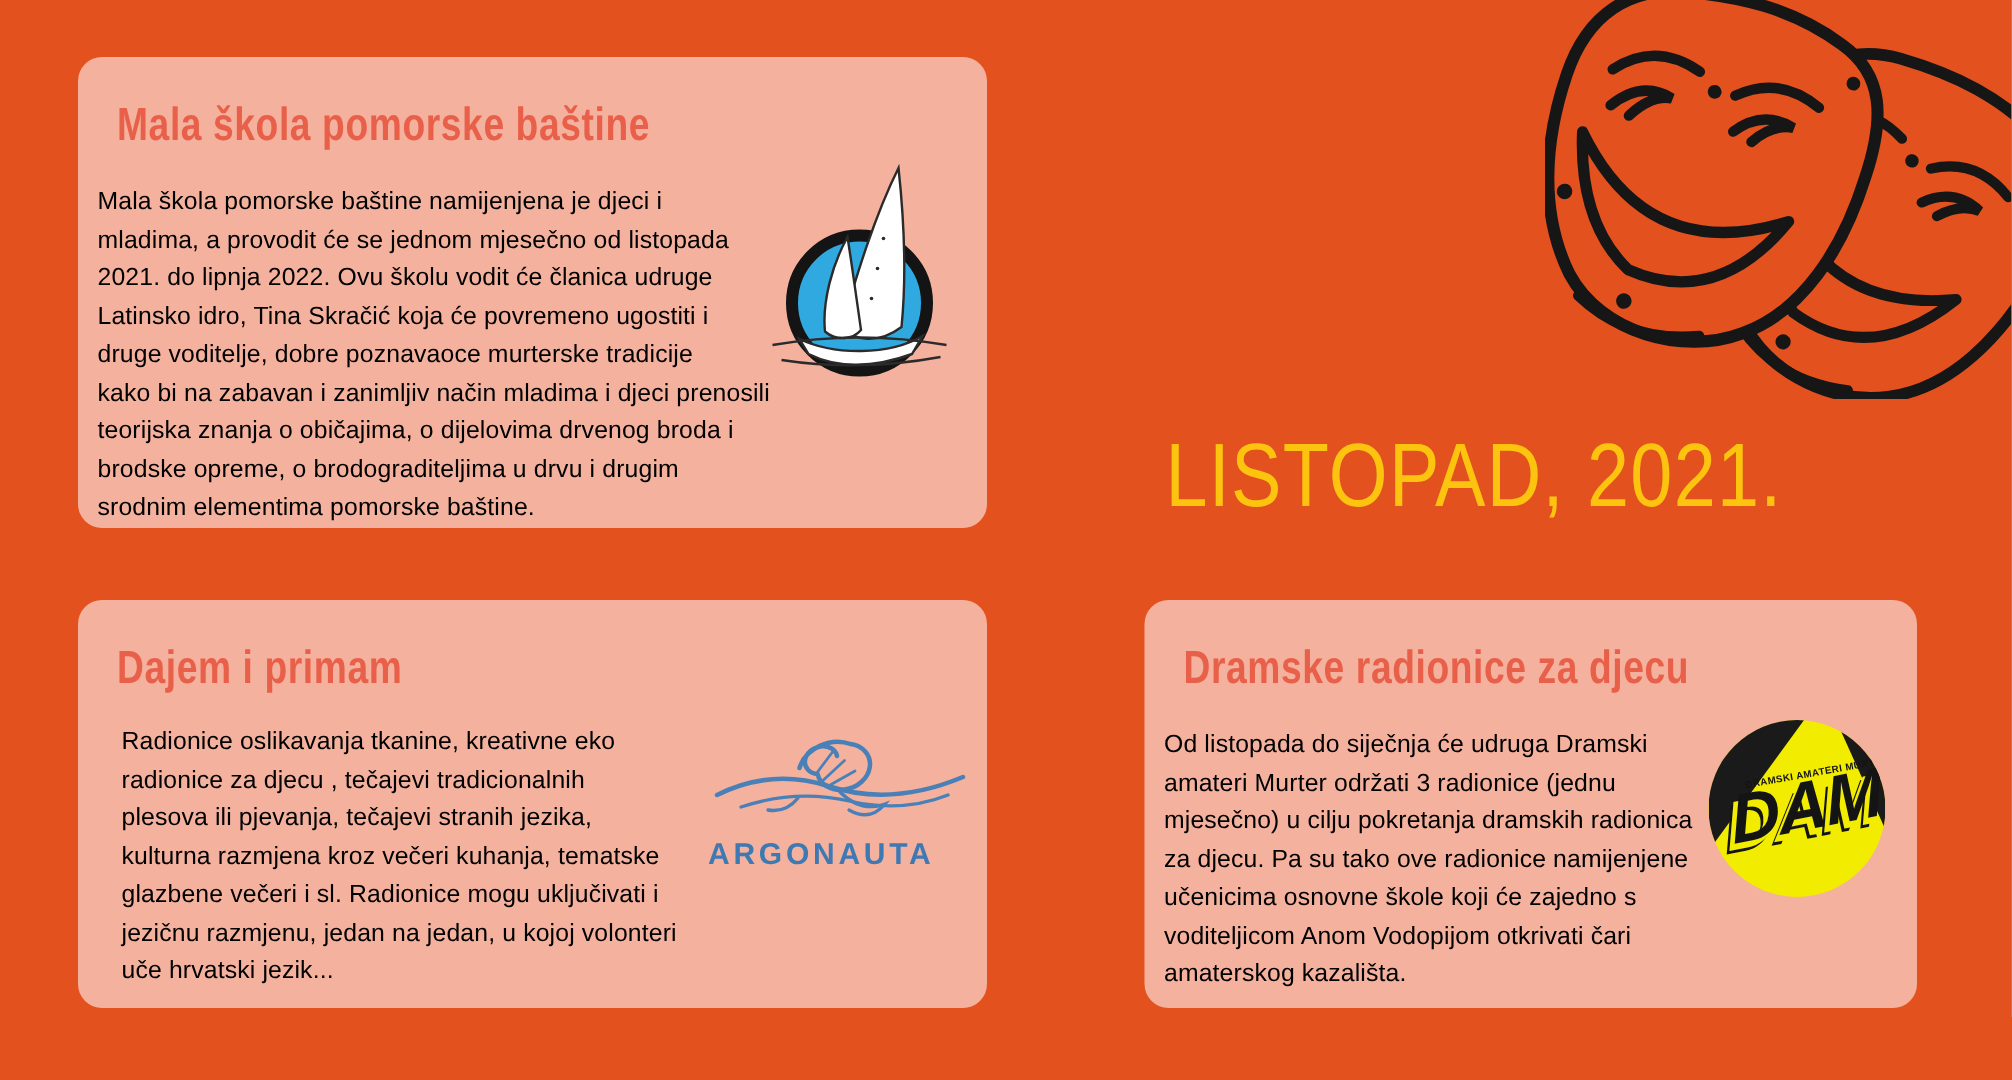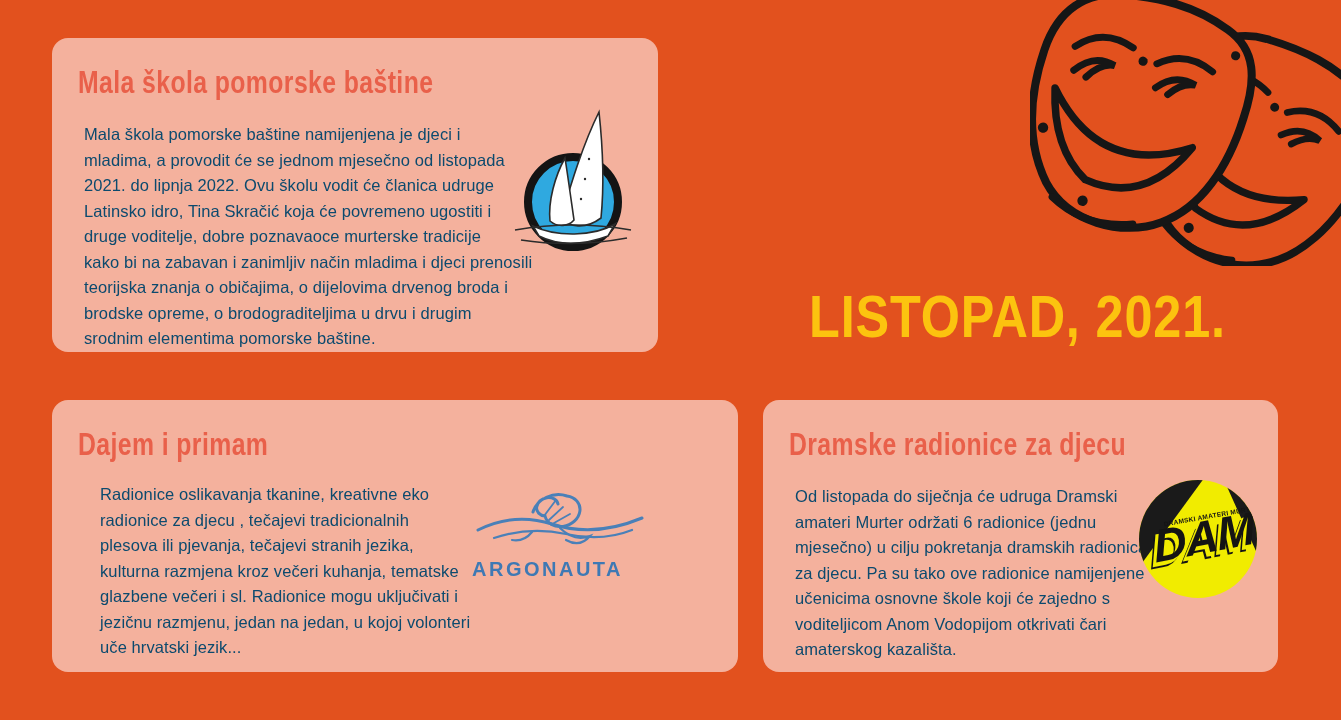"Mala škola pomorske baštine namijenjena" .card-body { color: #0c4a6e -> #000000; left: 32px -> 13px }
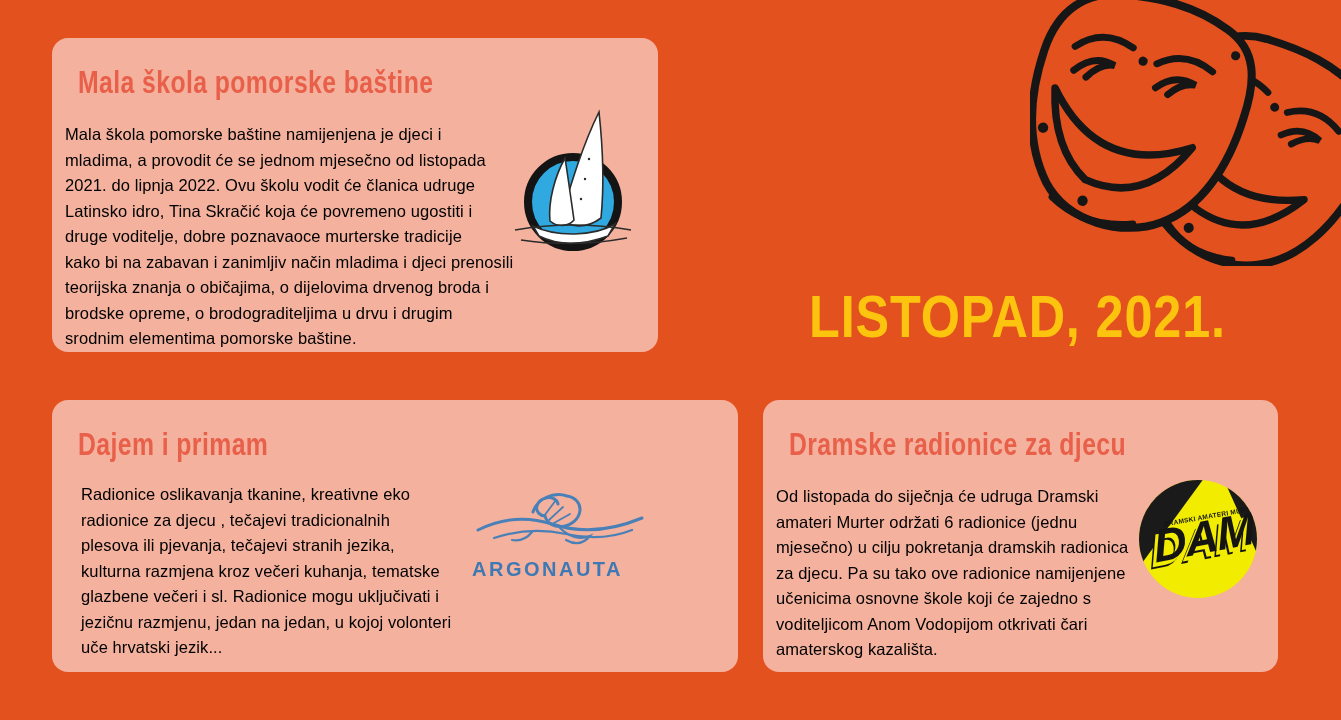"LISTOPAD, 2021." .month-title { font-weight: bold -> normal; margin-left: 32px -> none }
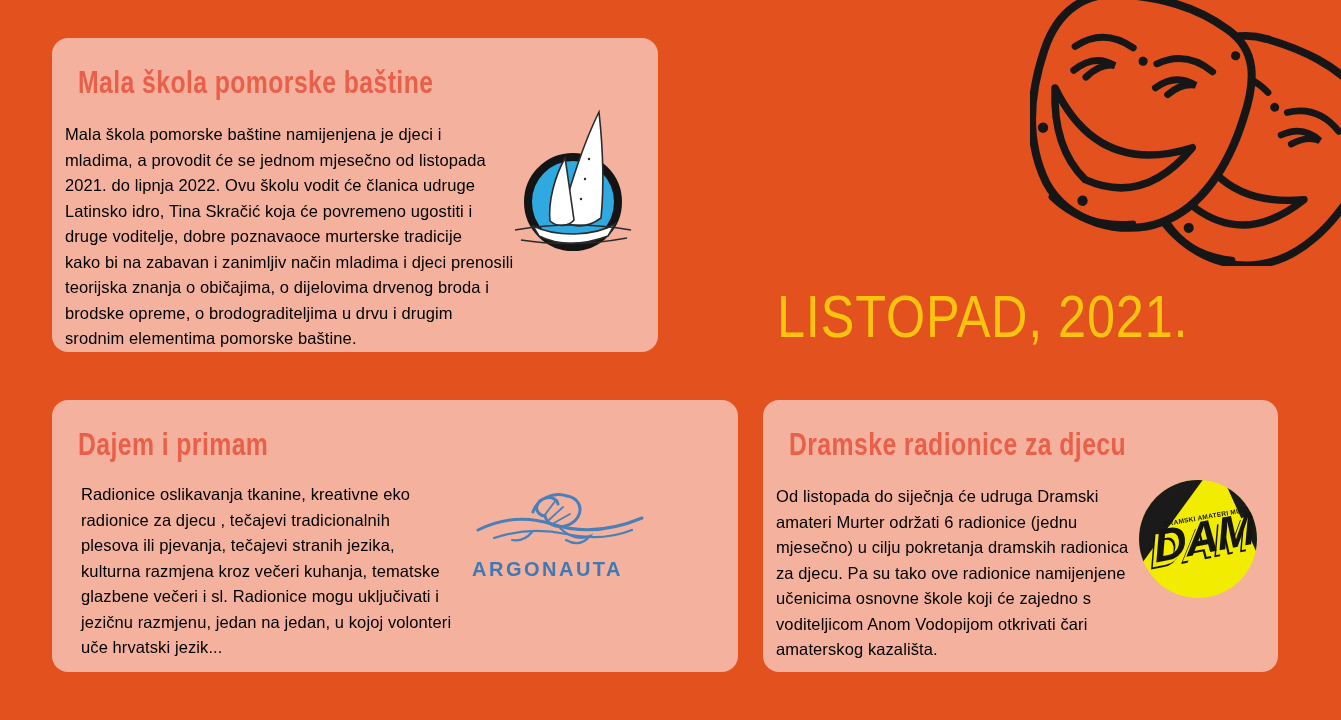"Dajem i primam" #card2 { width: 686px -> 606px }
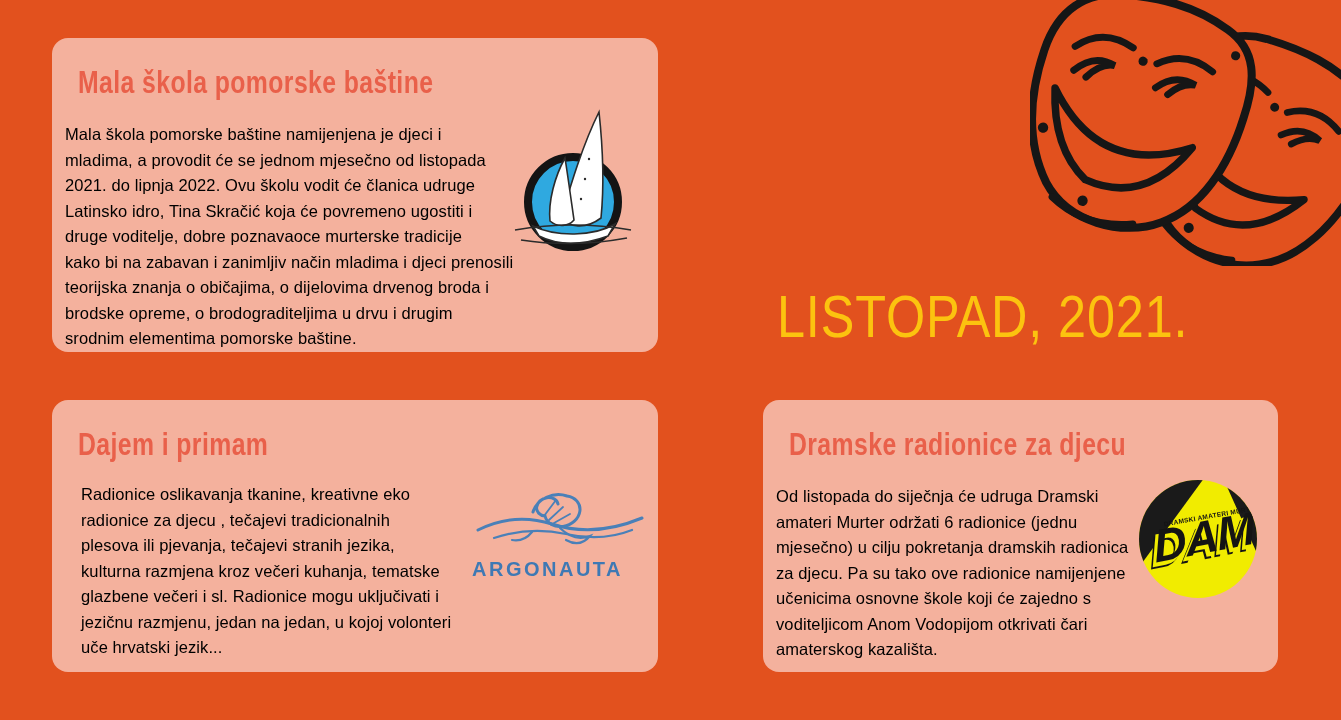"Od listopada do siječnja će" div.card-body { text: 6 -> 3 }
